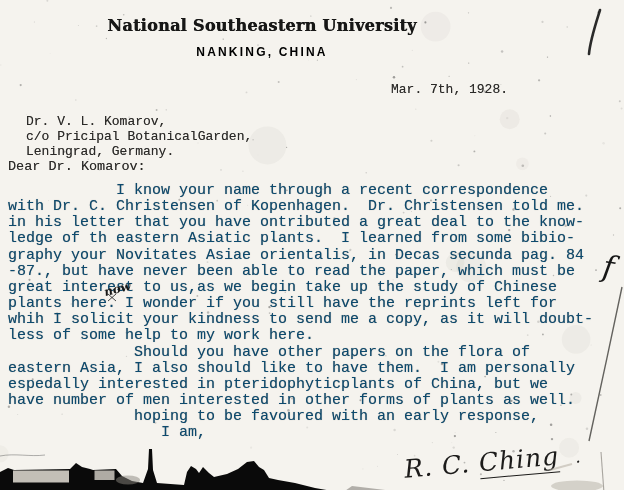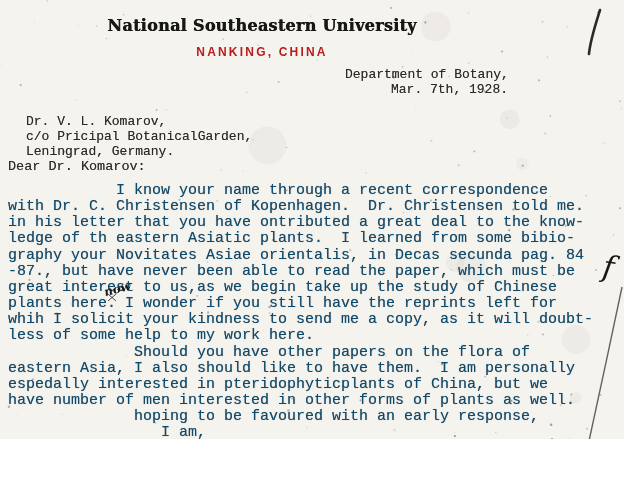"National Southeastern University" .page { height: 439px -> 490px }
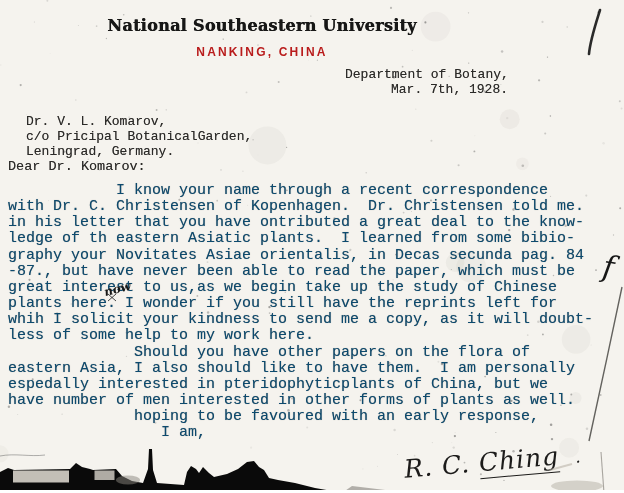"NANKING, CHINA" .letterhead-location { color: #b91c1c -> #000000 }
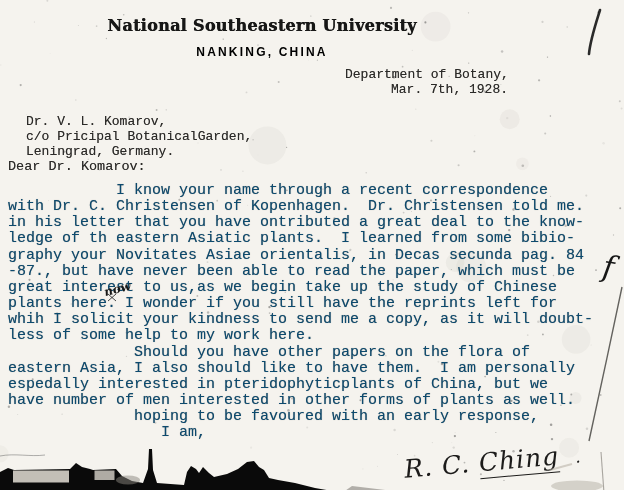"Department of Botany," div.dept-line { html: <div>Department of Botany,</div> -> none }
